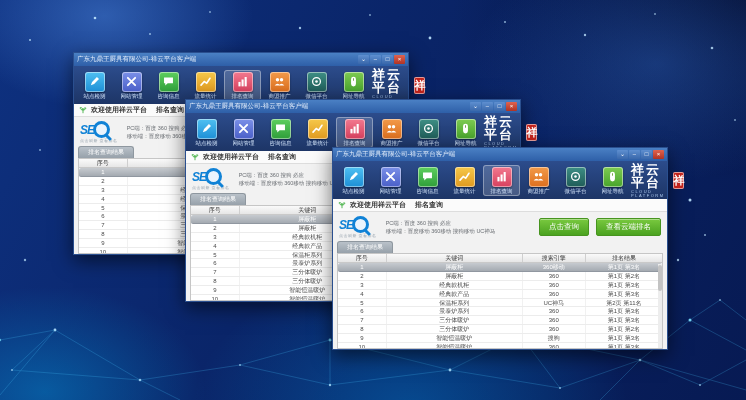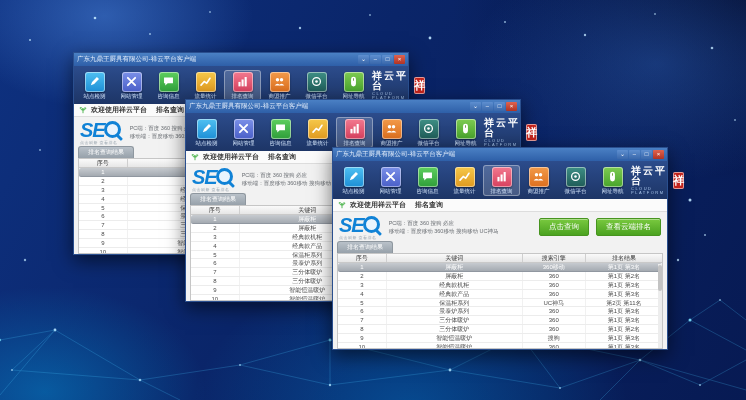"祥云平台" .brand-name { font-size: 10px -> 13px }
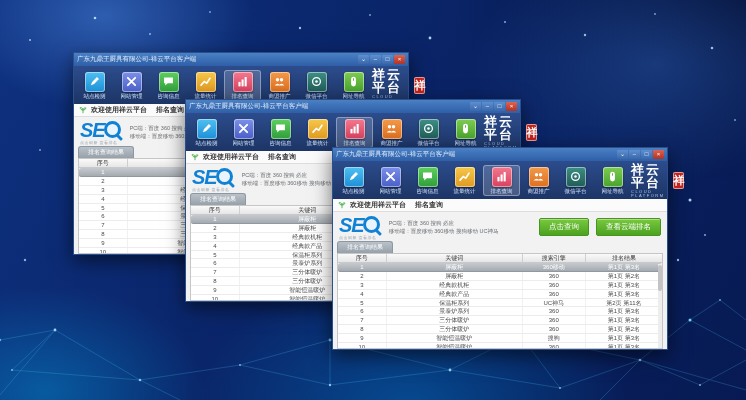"SE" .seo-se { font-size: 20px -> 12px }
